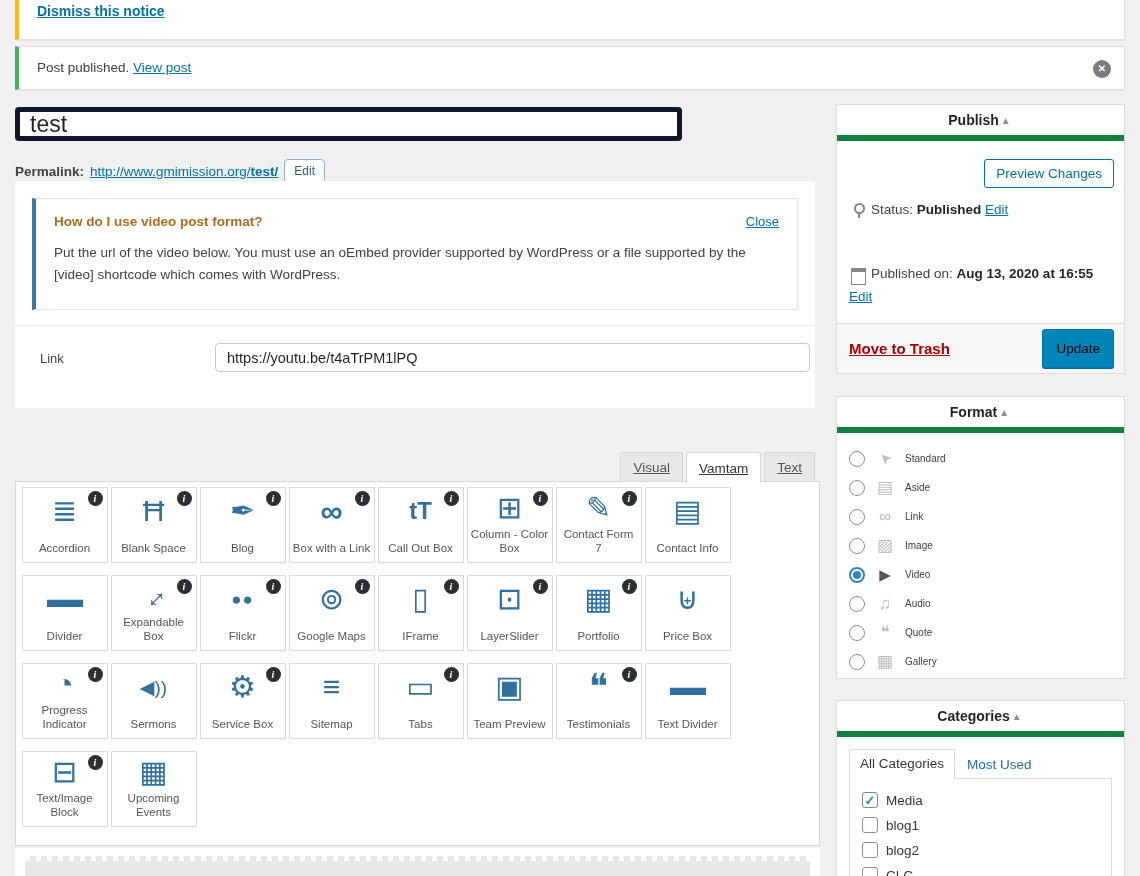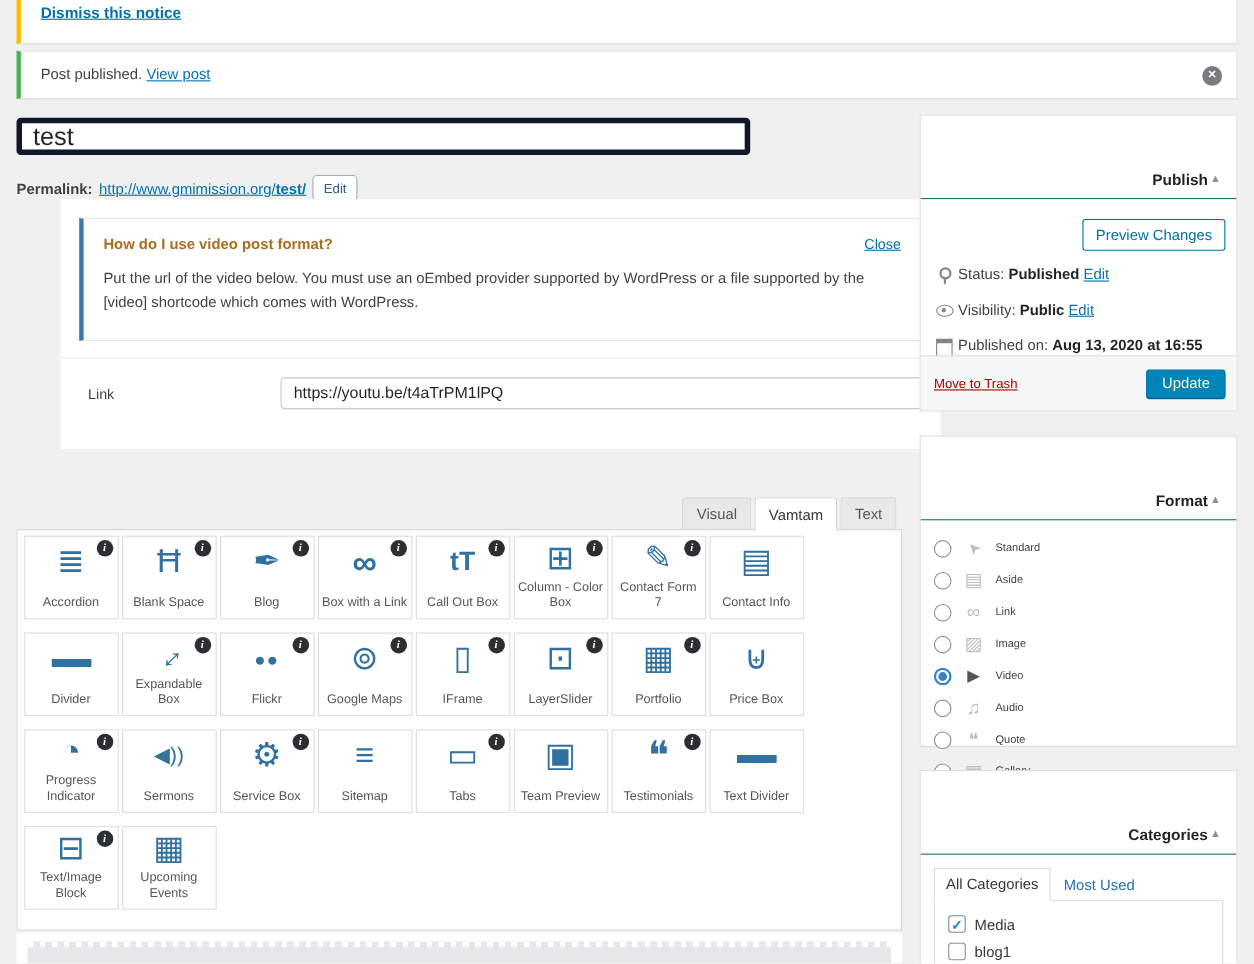"Publish" .panel-header { border-bottom: 1px solid #15803d -> 6px solid #15803d; justify-content: flex-end -> center; margin-top: 40px -> none }
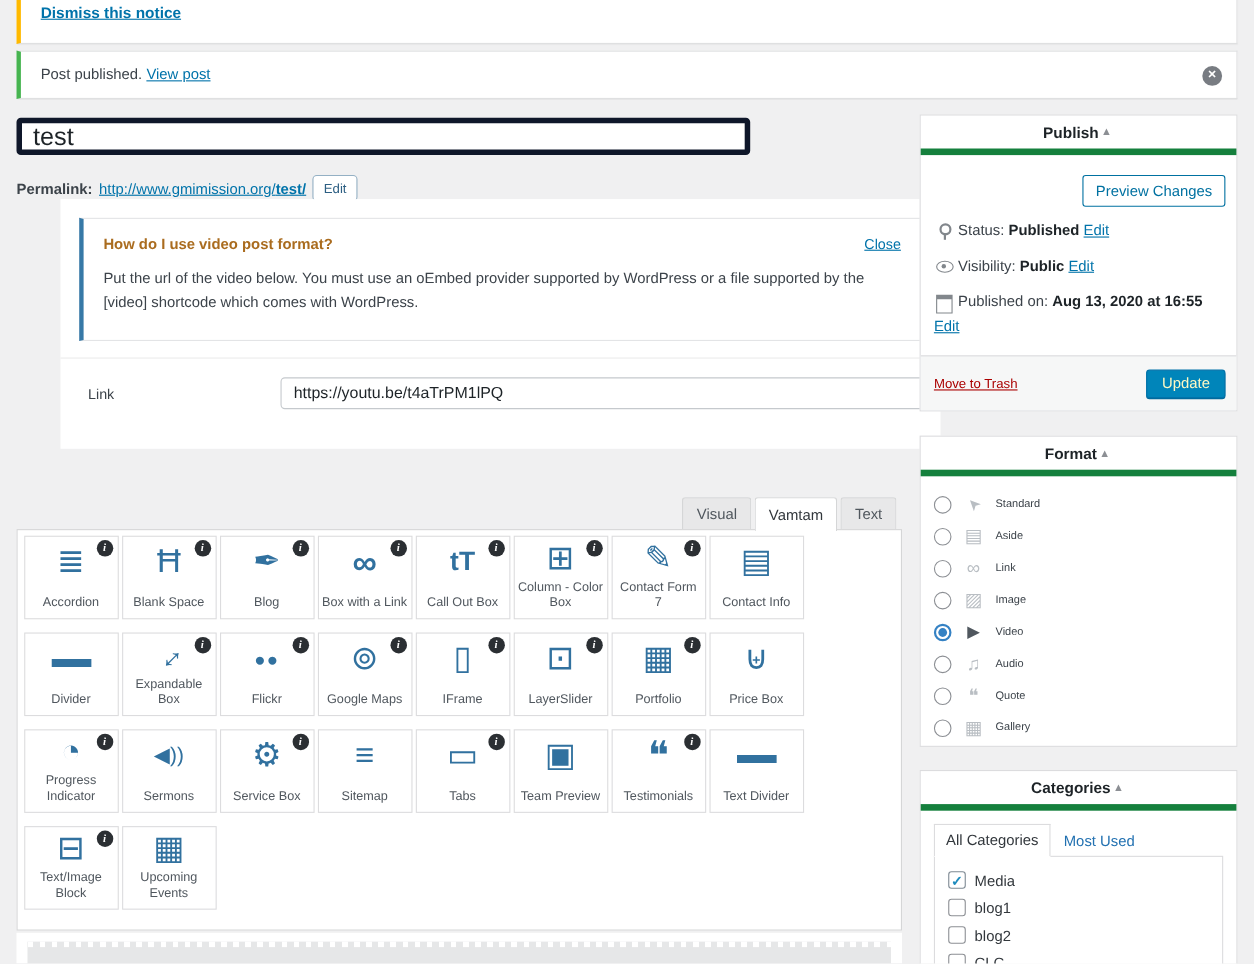"How do I use video" #main-box { margin-left: 40px -> none }
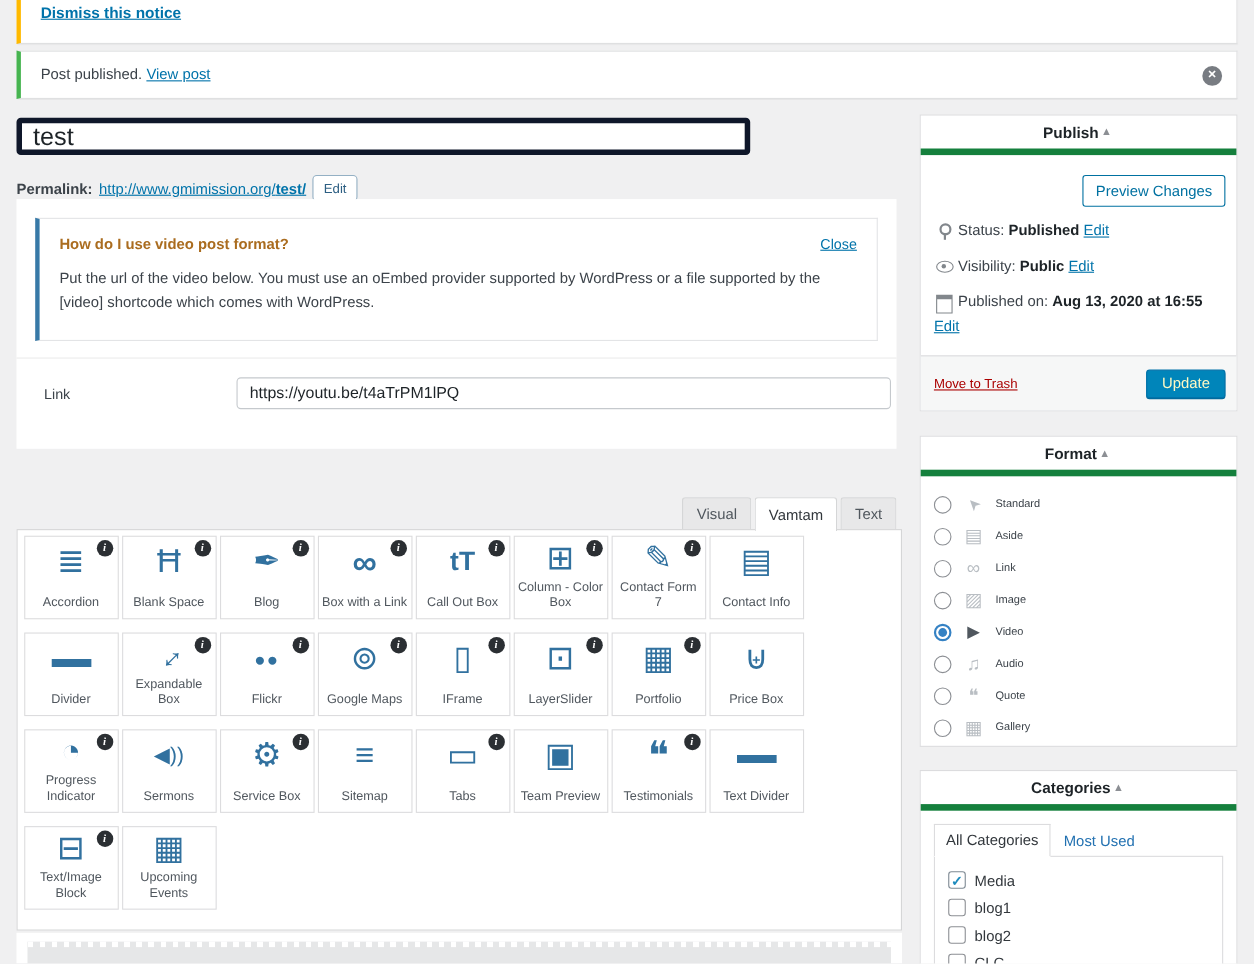"Visibility: Public Edit" div.pub-row { html: <div> <span></span><span>Visibility:</span> <b>Public</b> <a>Edit</a> </div> -> none }
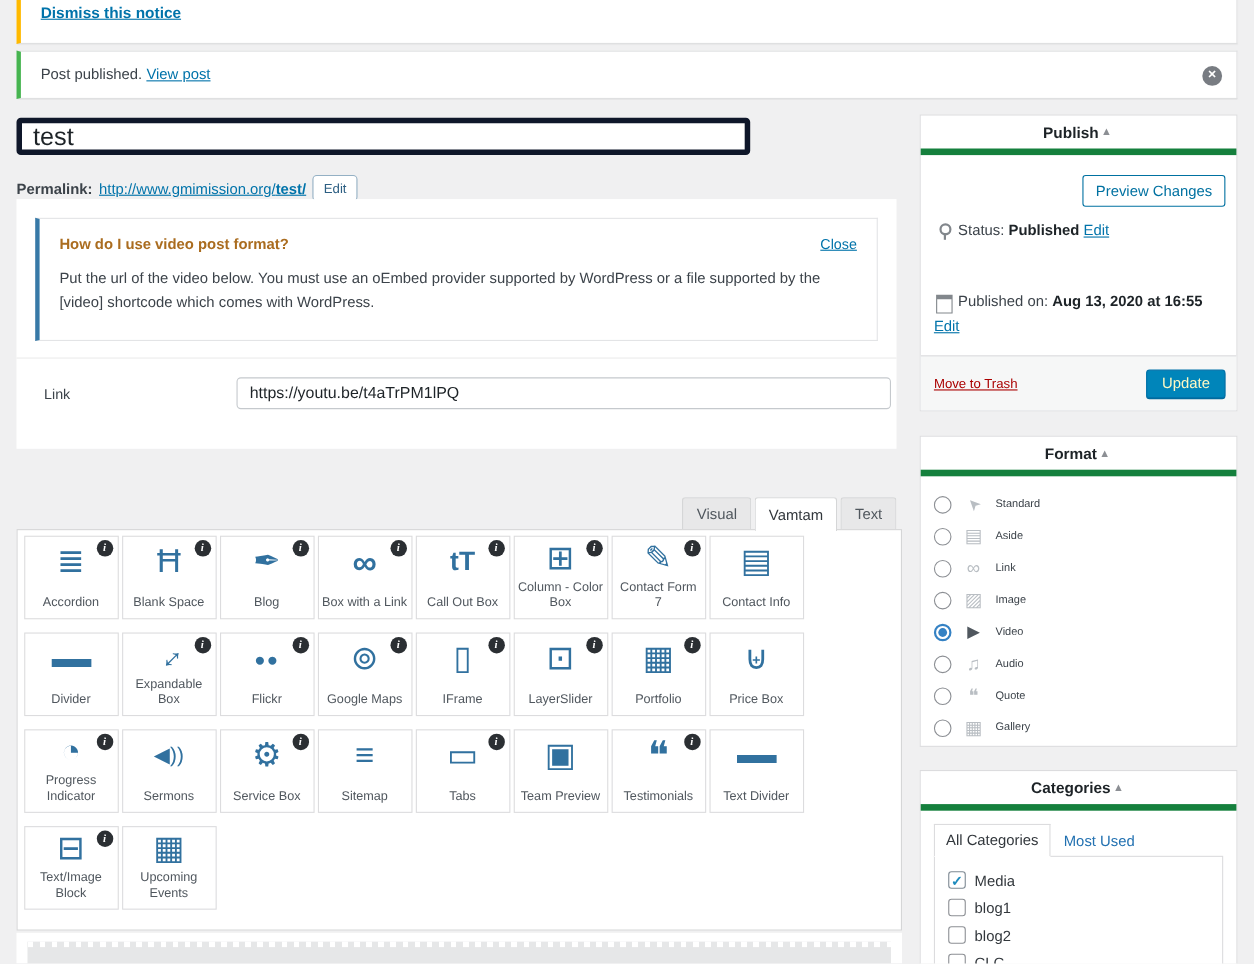"Move to Trash" #trash-link { font-size: 12px -> 15px; font-weight: none -> bold }
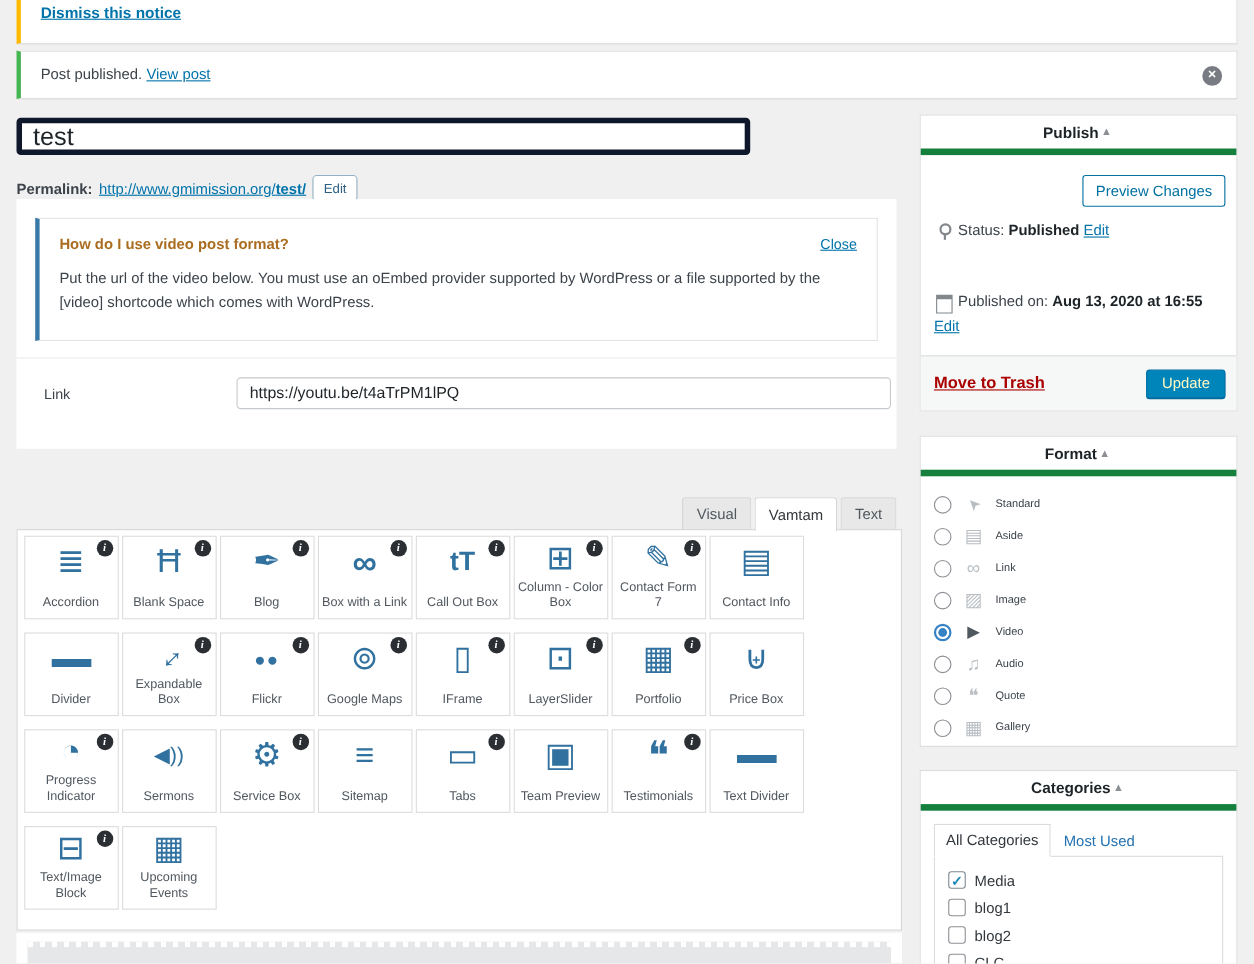"Update" #update-btn { color: #fef9c3 -> #000000; height: 26px -> 39px }
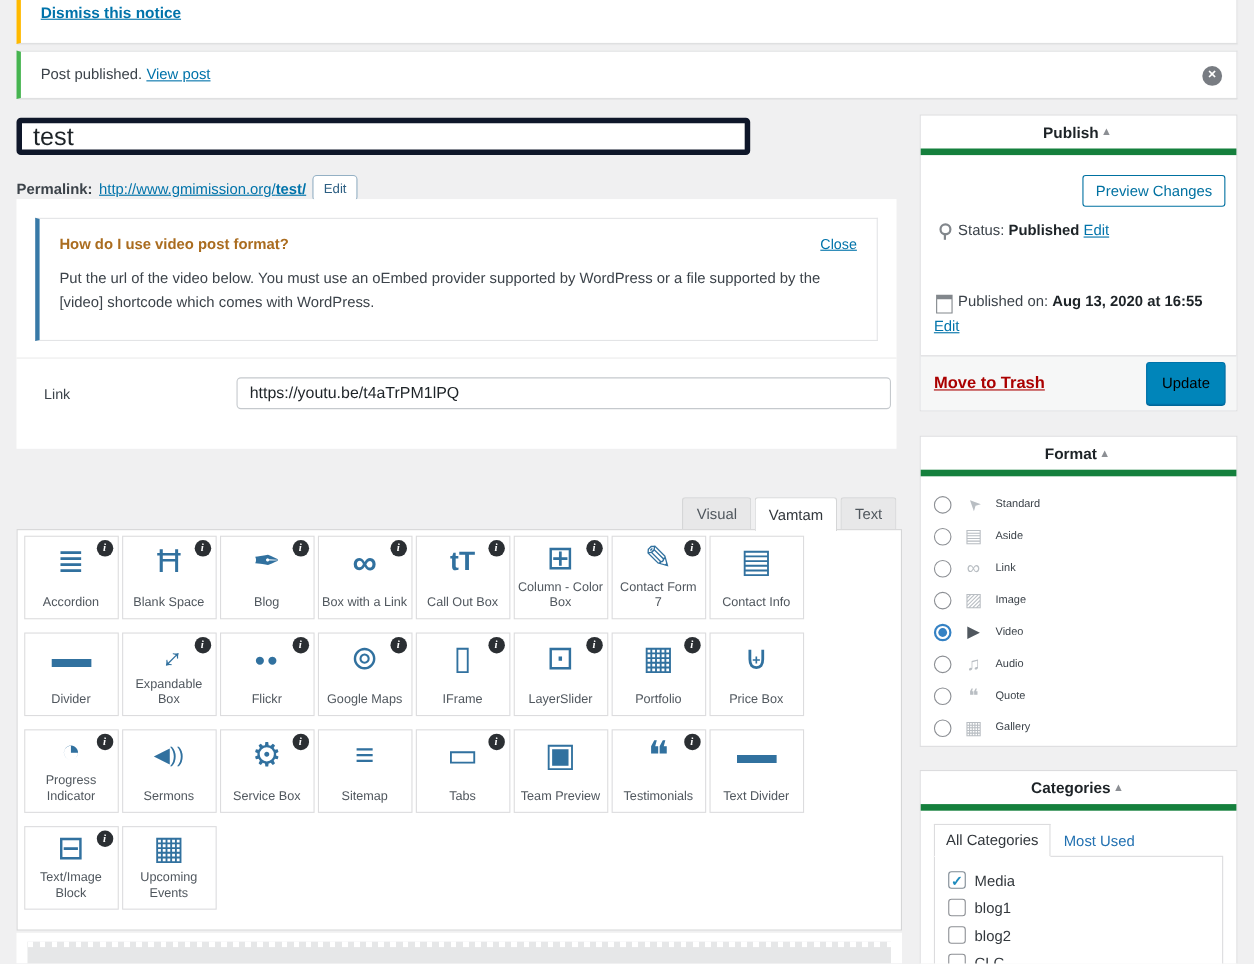"Visual" .etab { text-decoration: none -> underline }
